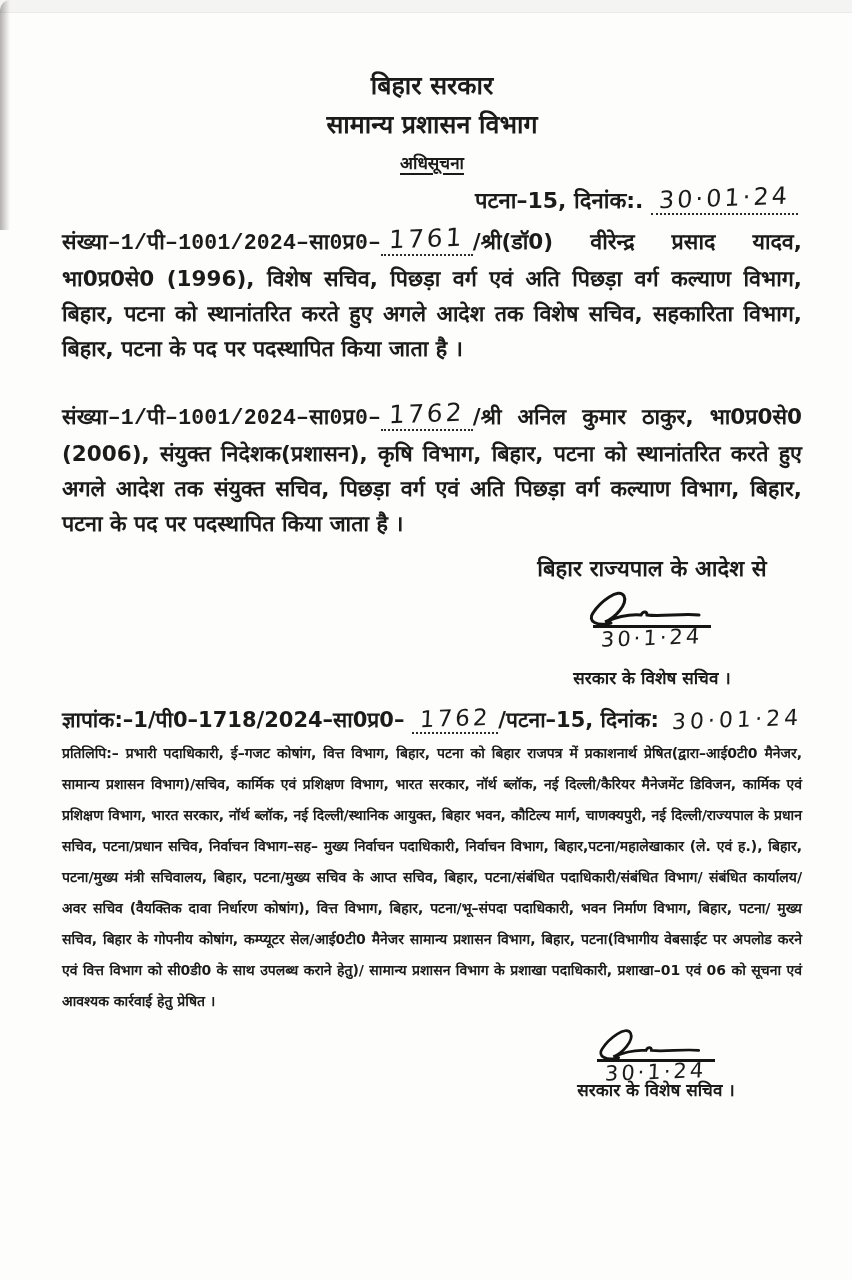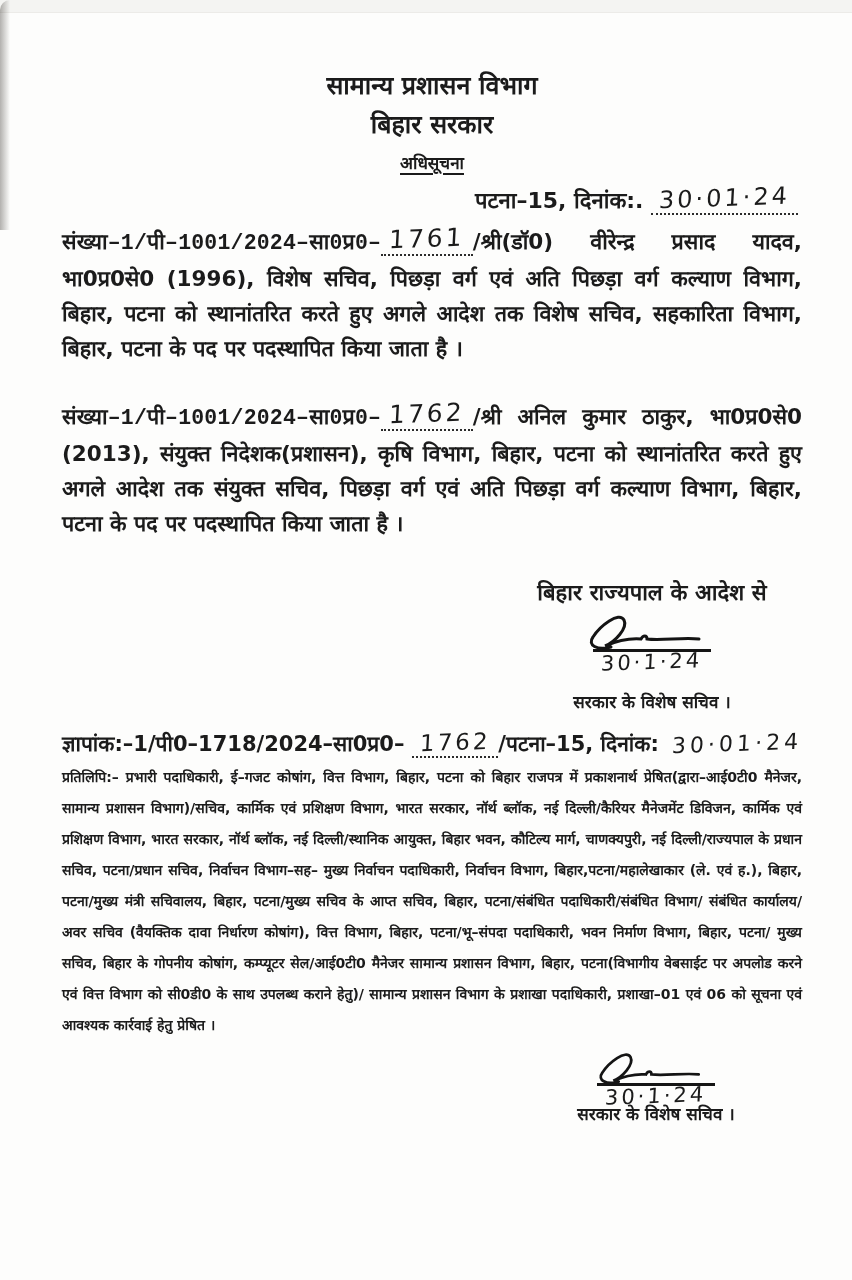"सामान्य प्रशासन विभाग" div.hdr-line { order: before "बिहार सरकार" -> after "बिहार सरकार" }
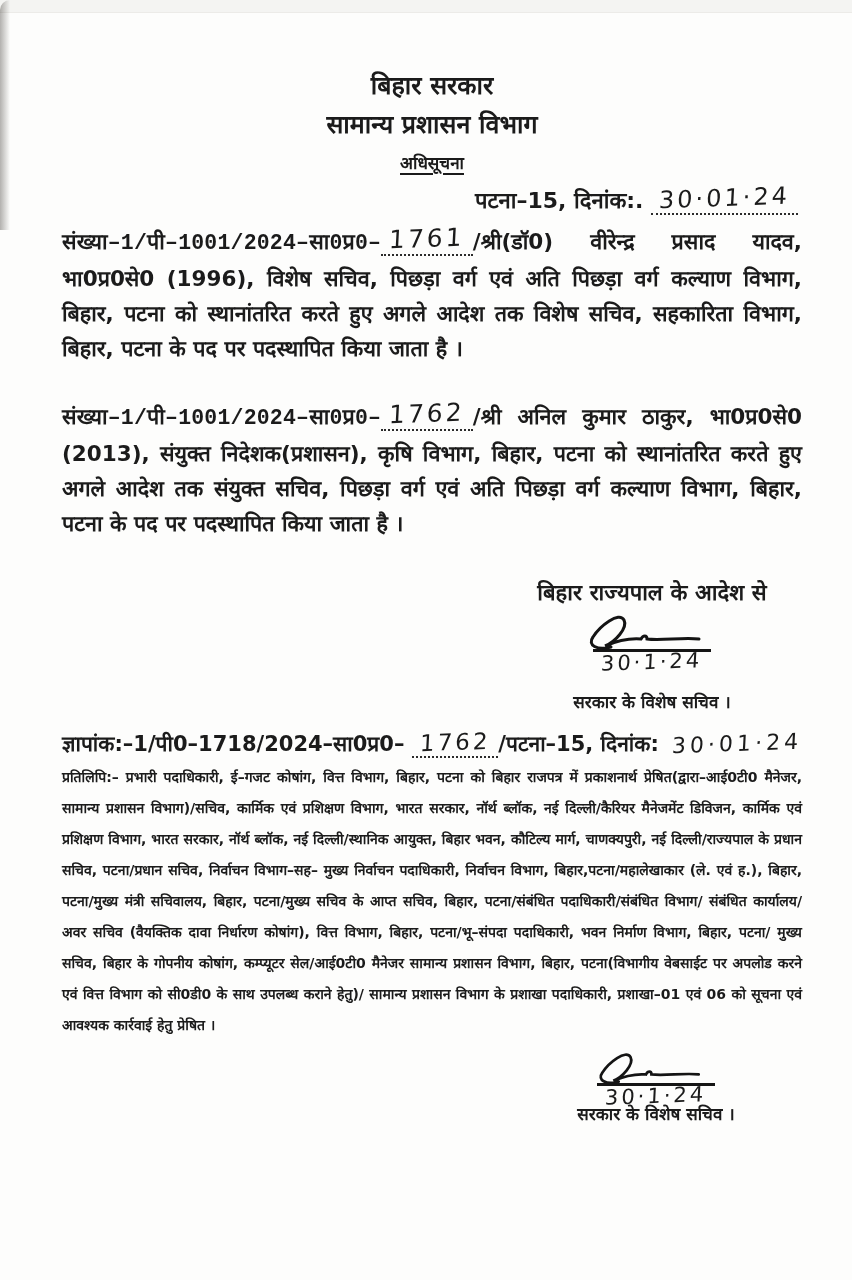"/श्री अनिल कुमार ठाकुर, भा0प्र0से0" span { text: 2013 -> 2006 }
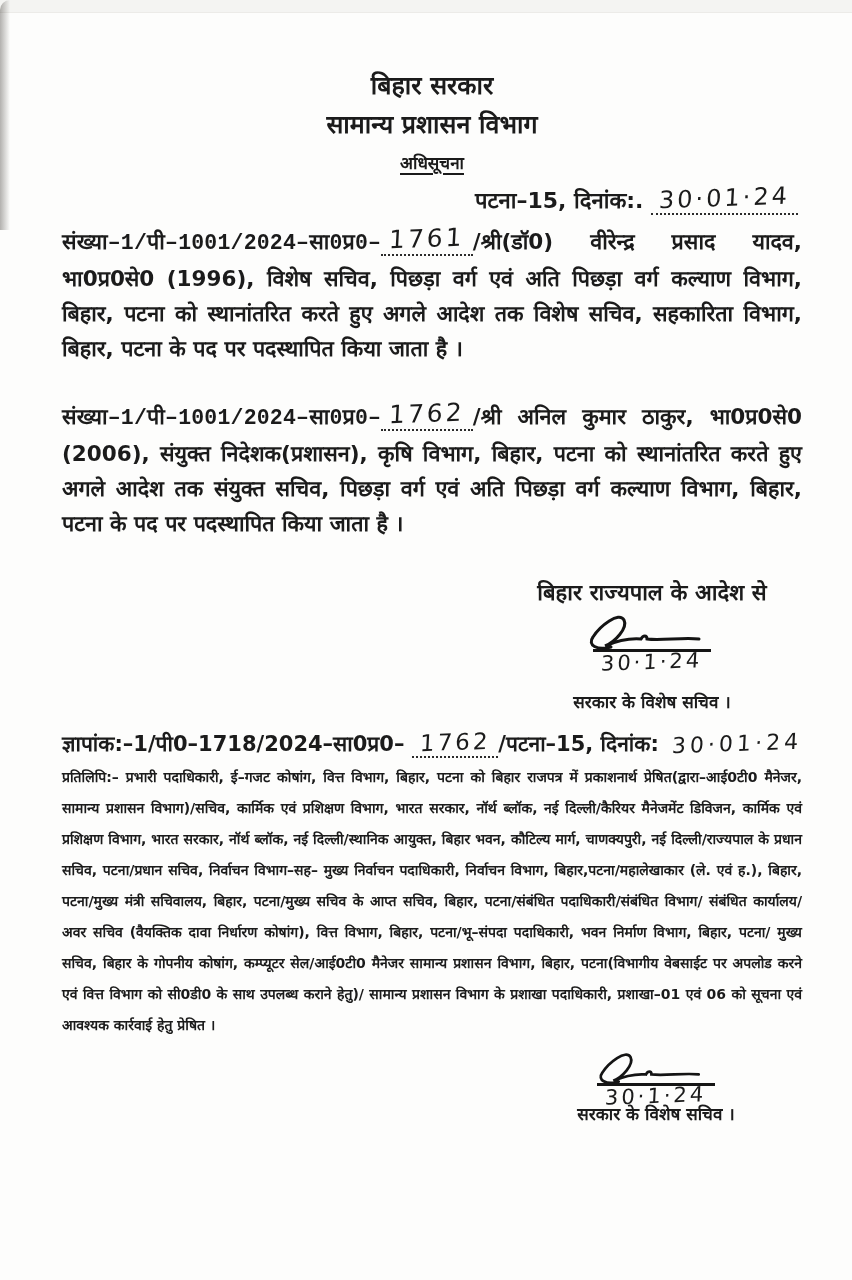"बिहार राज्यपाल के आदेश से" .sig-block { margin-top: 36px -> 12px }
